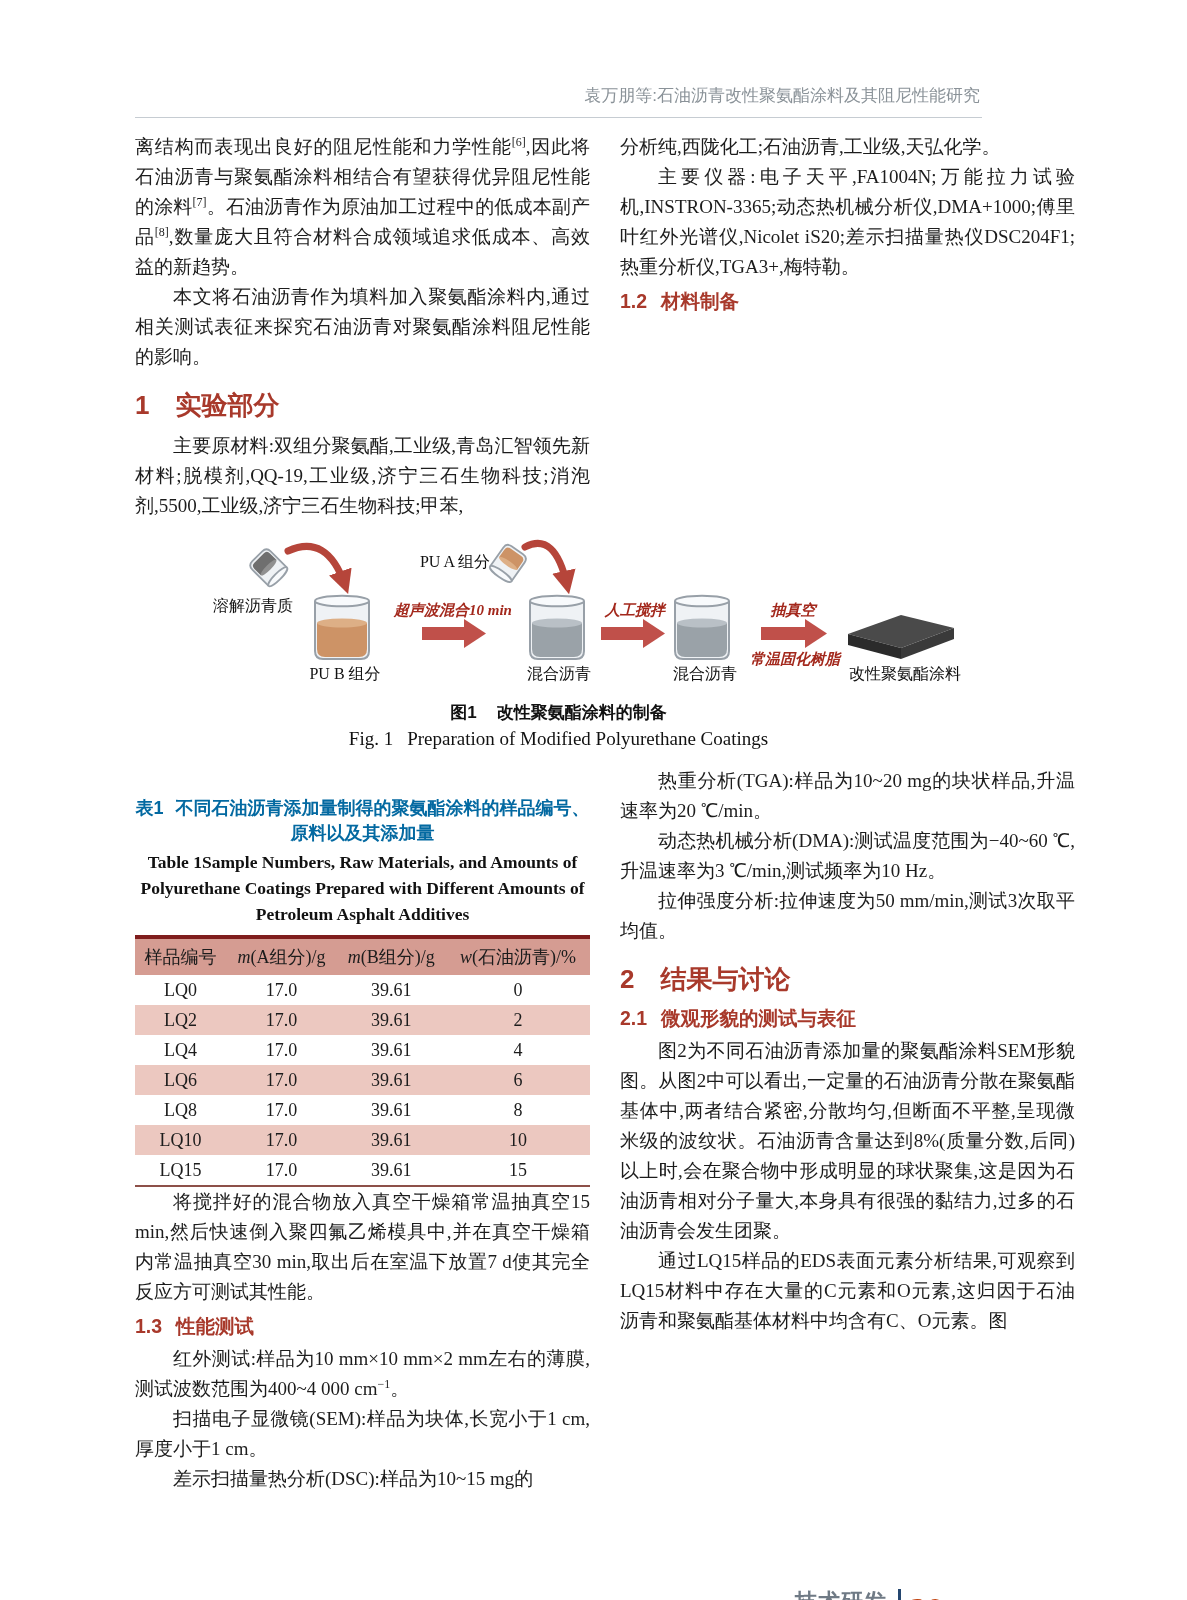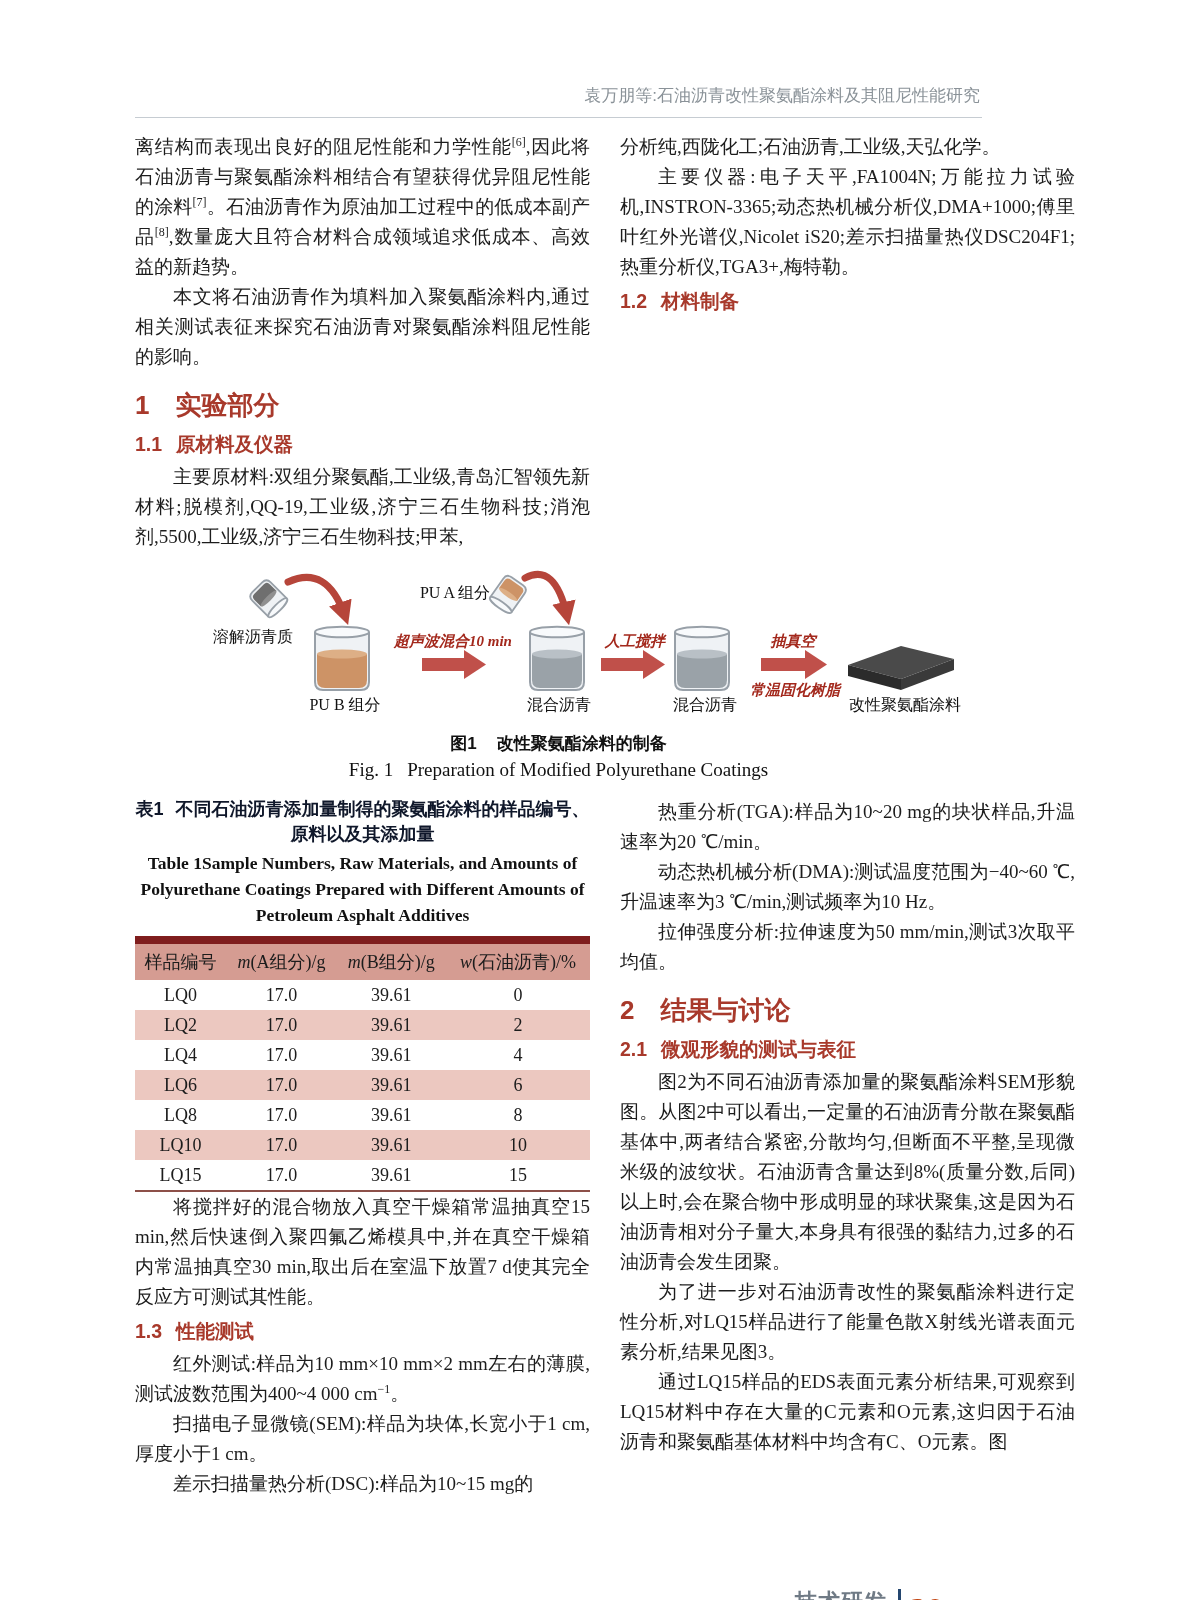"1.1 原材料及仪器" div.h2 { html: <div><span>1.1</span><span>原材料及仪器</span></div> -> none }
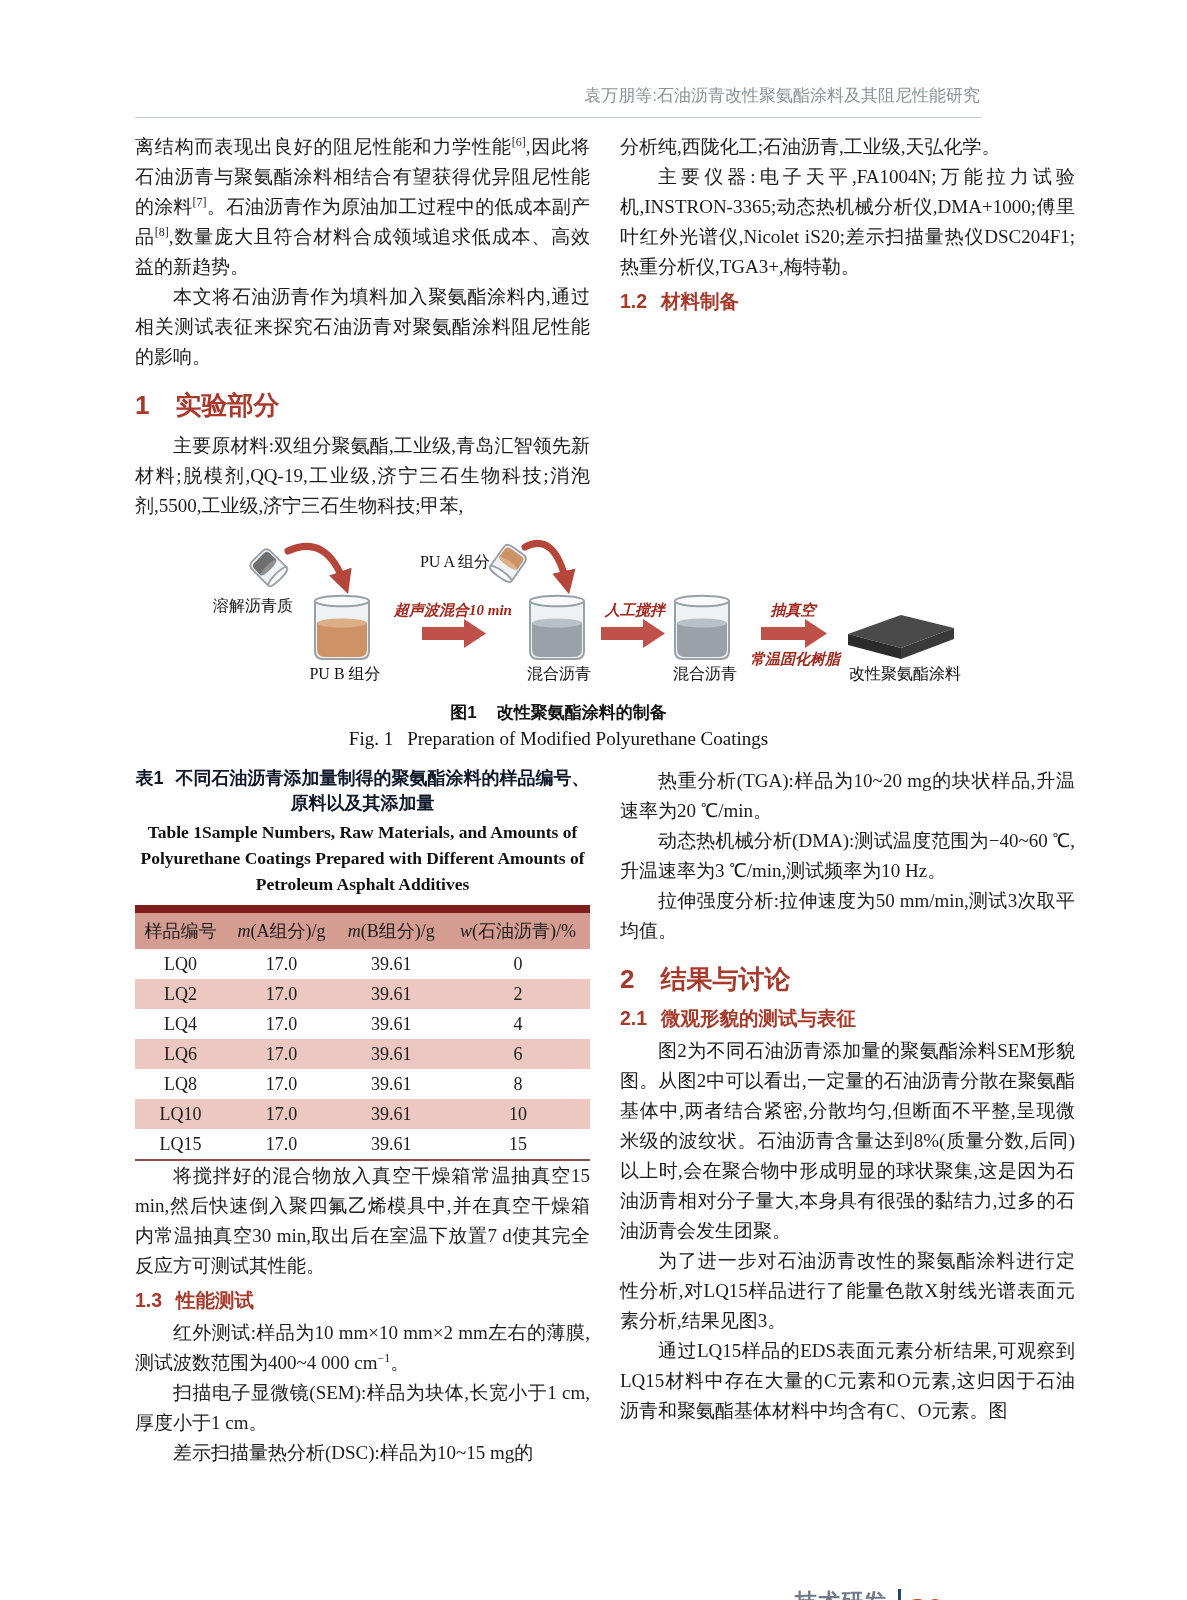"表1 不同石油沥青添加量制得的聚氨酯涂料的样品编号、原料以及其添加量" .tabcap-cn { color: #0f172a -> #0369a1; margin-top: none -> 30px }
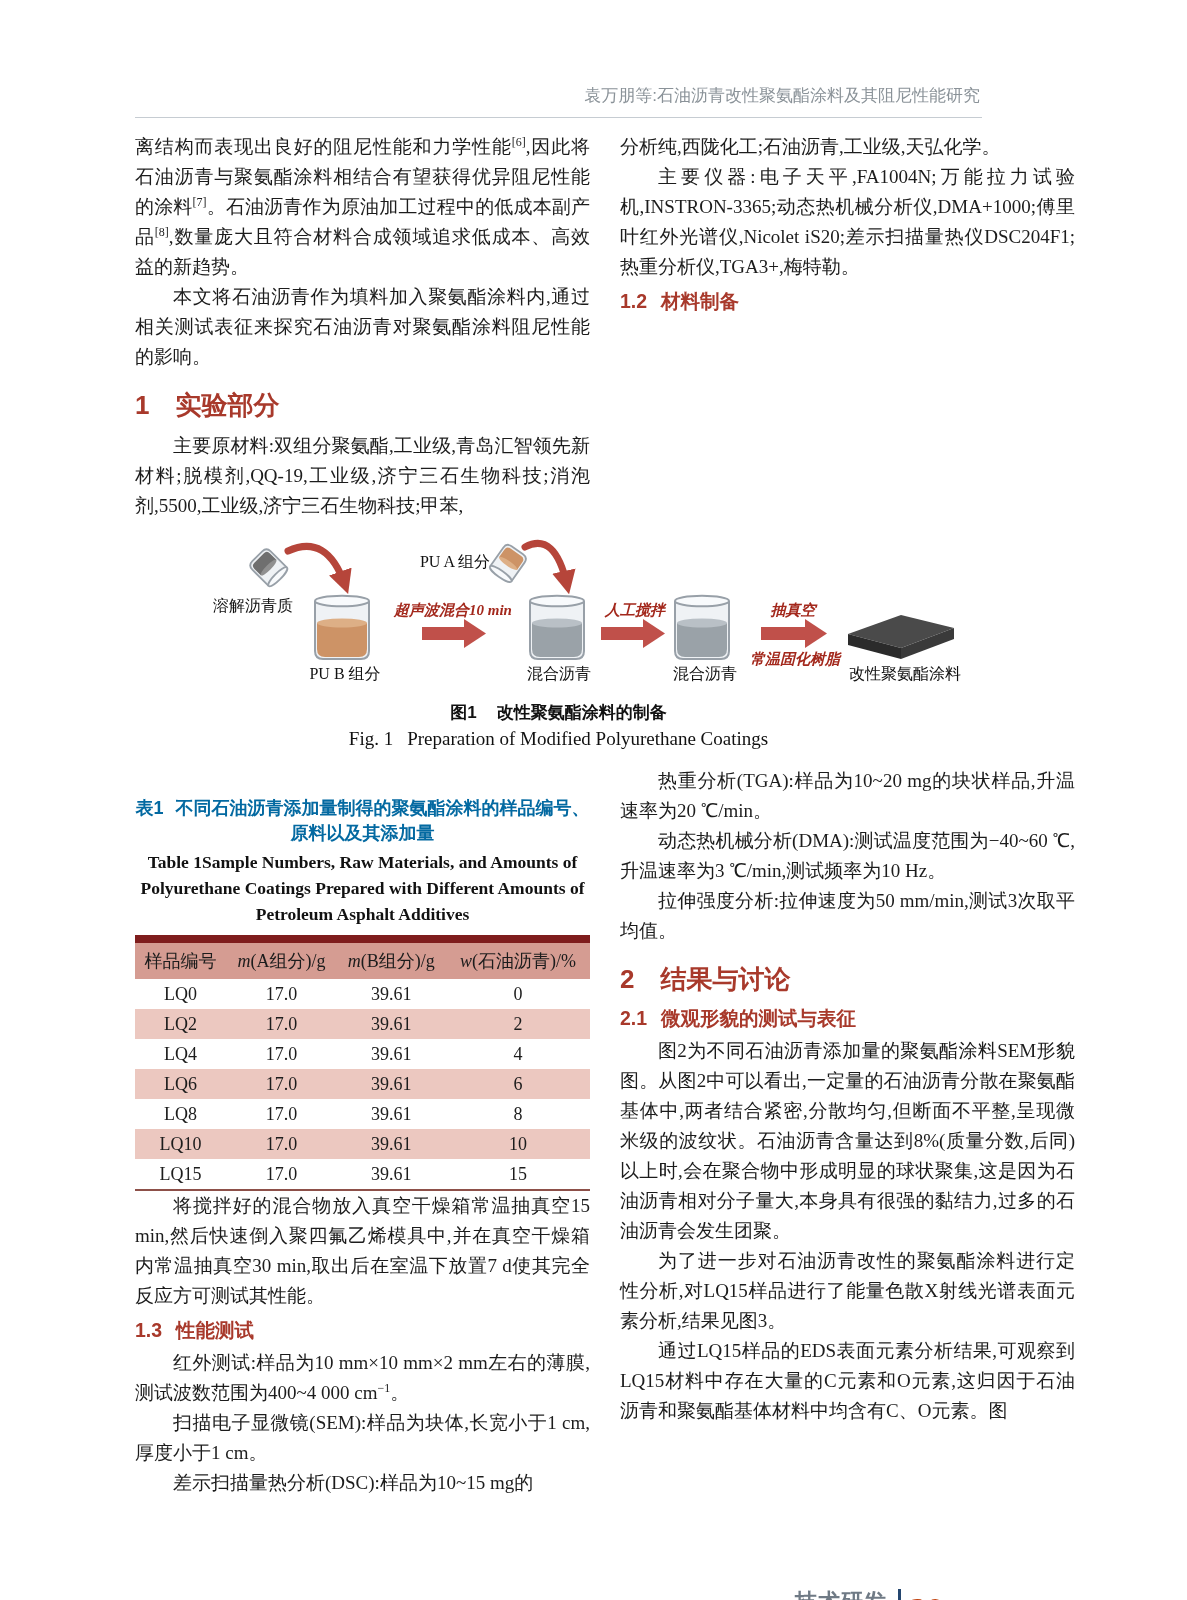"样品编号" table.t1 { border-top: 8px solid #7f1d1d -> 4px solid #7f1d1d }
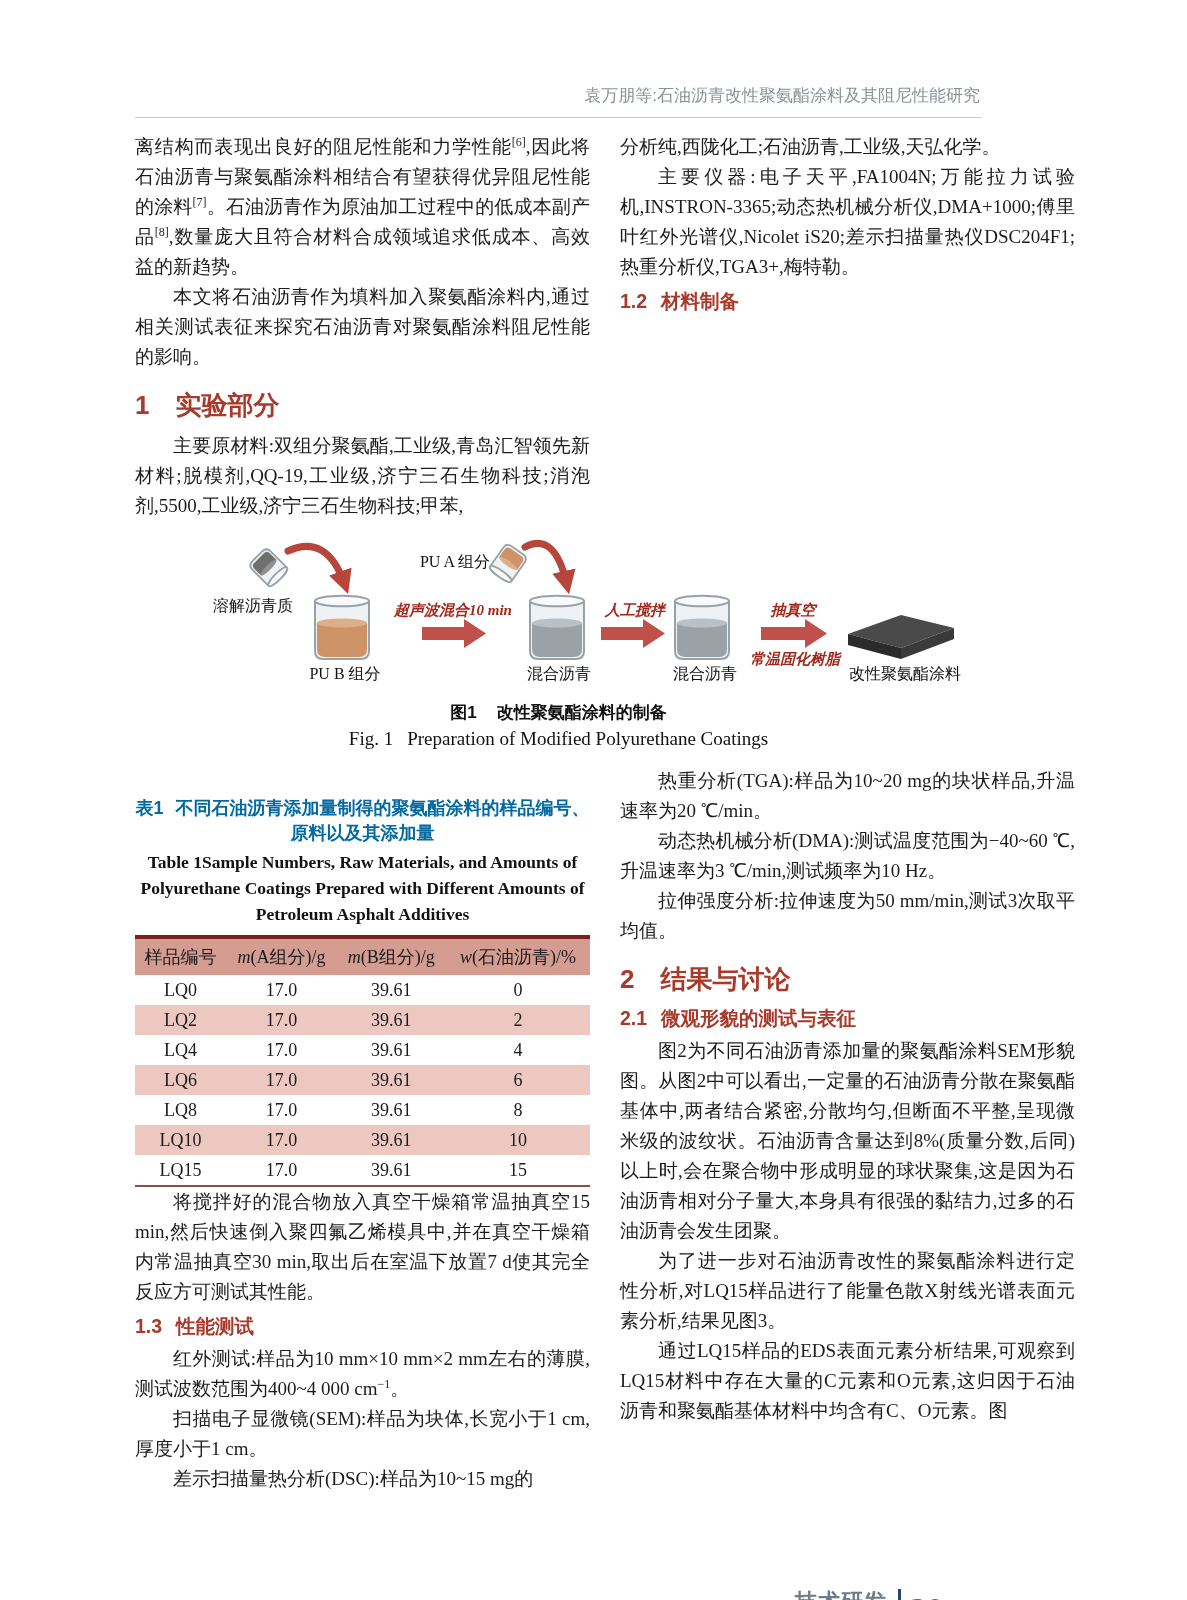"为了进一步对石油沥青改性的聚氨酯涂料进行定性分析,对LQ15样品进行了能量色散X" p.body { html: <p>为了进一步对石油沥青改性的聚氨酯涂料进行定性分析,对LQ15样品进行了能量色散X射线光谱表面元素分析,结果见图3。</p> -> none }
